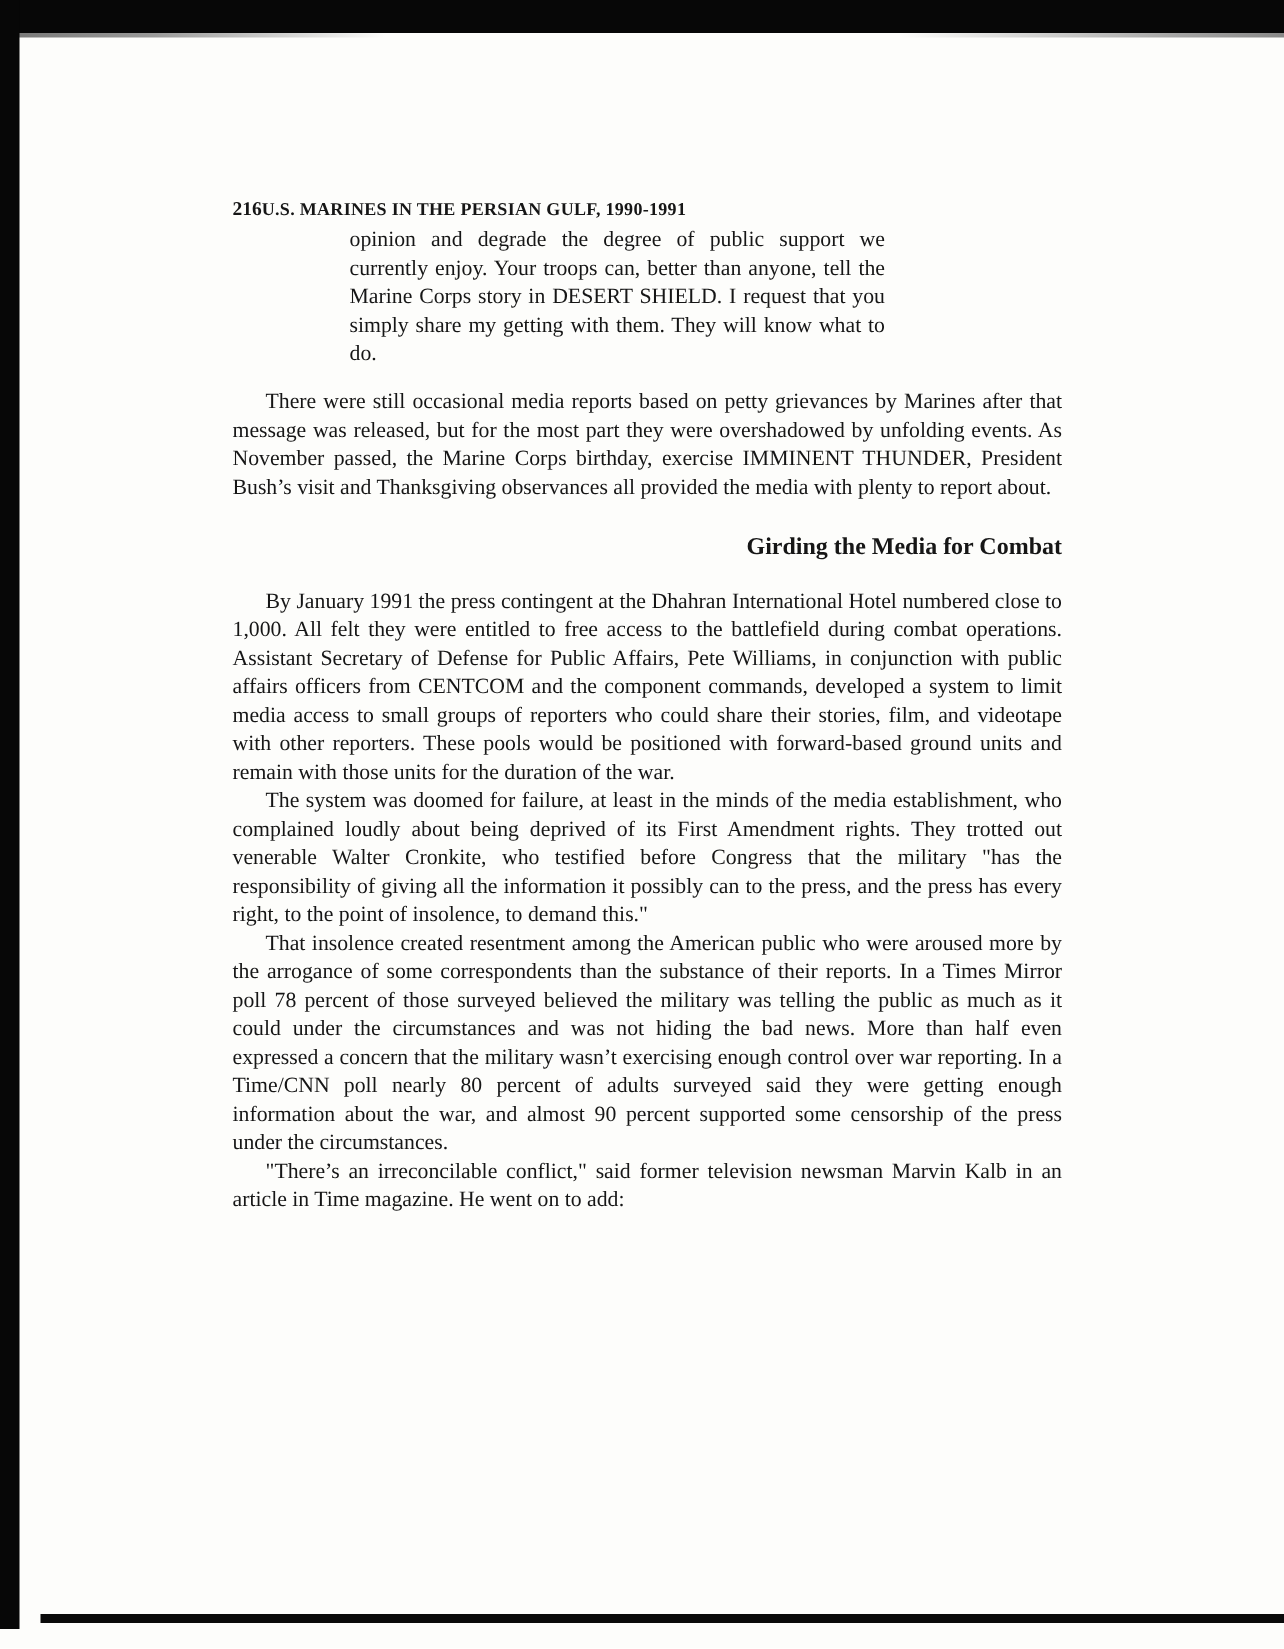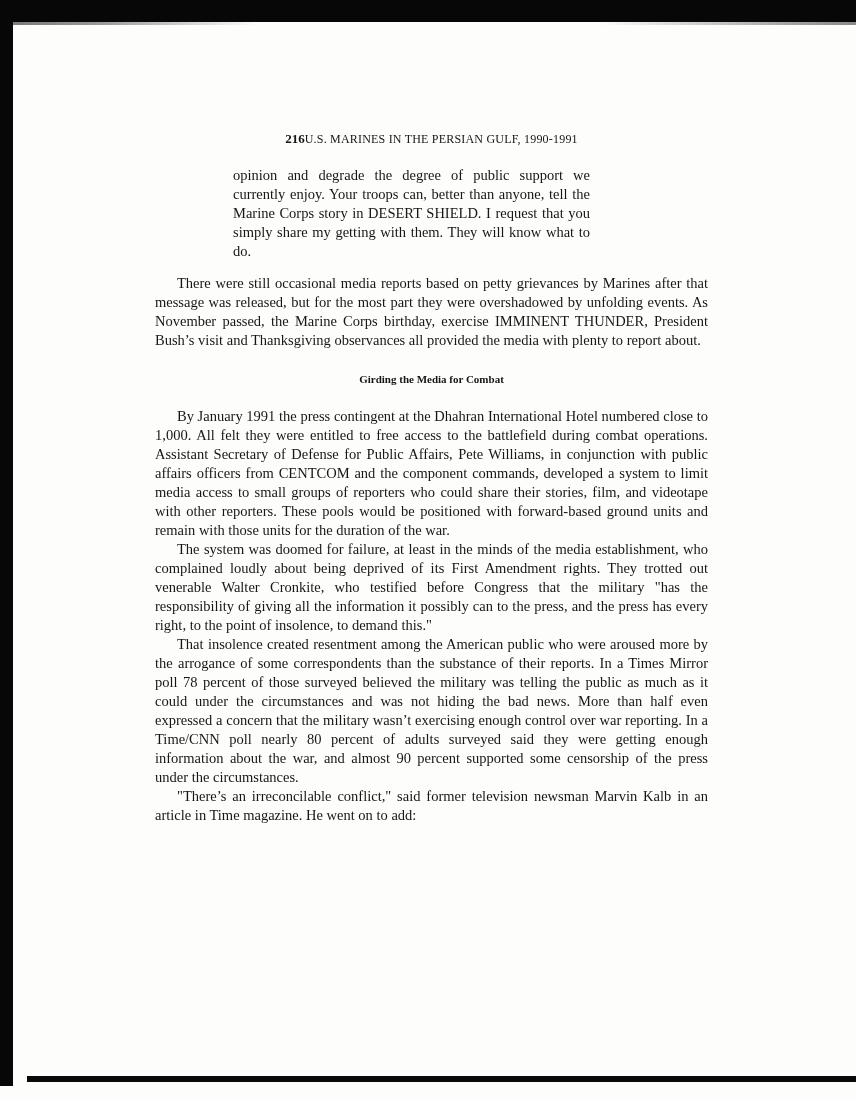"216" .running-head { justify-content: center -> flex-start; margin-bottom: 17px -> 2px }
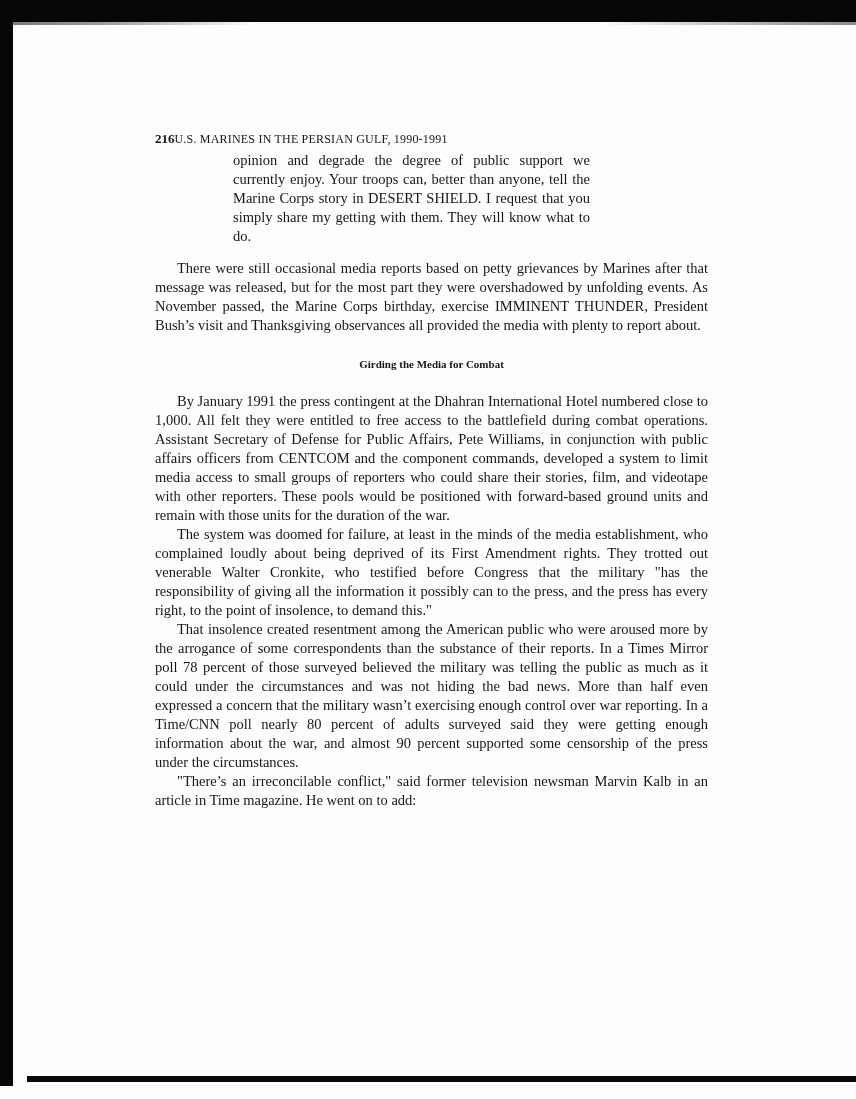"U.S. MARINES IN THE PERSIAN" .running-title { font-weight: normal -> bold }
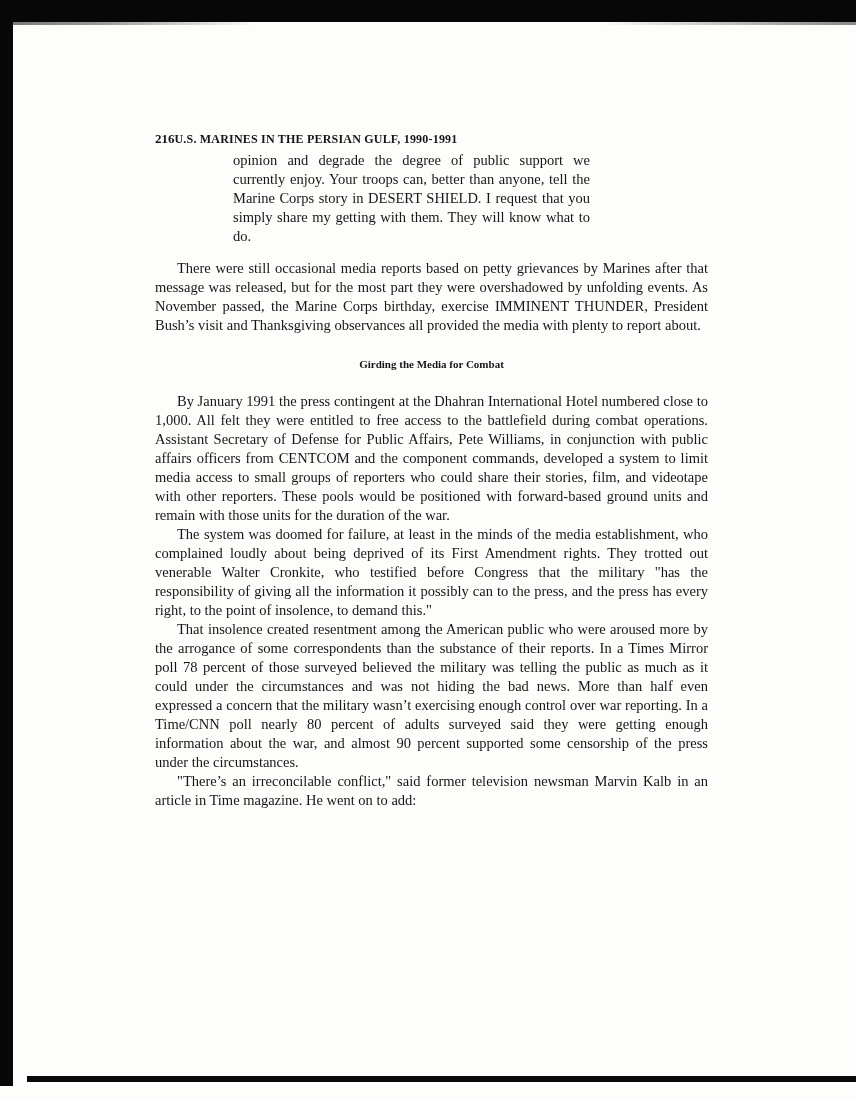"Girding the Media for Combat" .section-heading { font-size: 11px -> 16px; text-align: center -> right }
